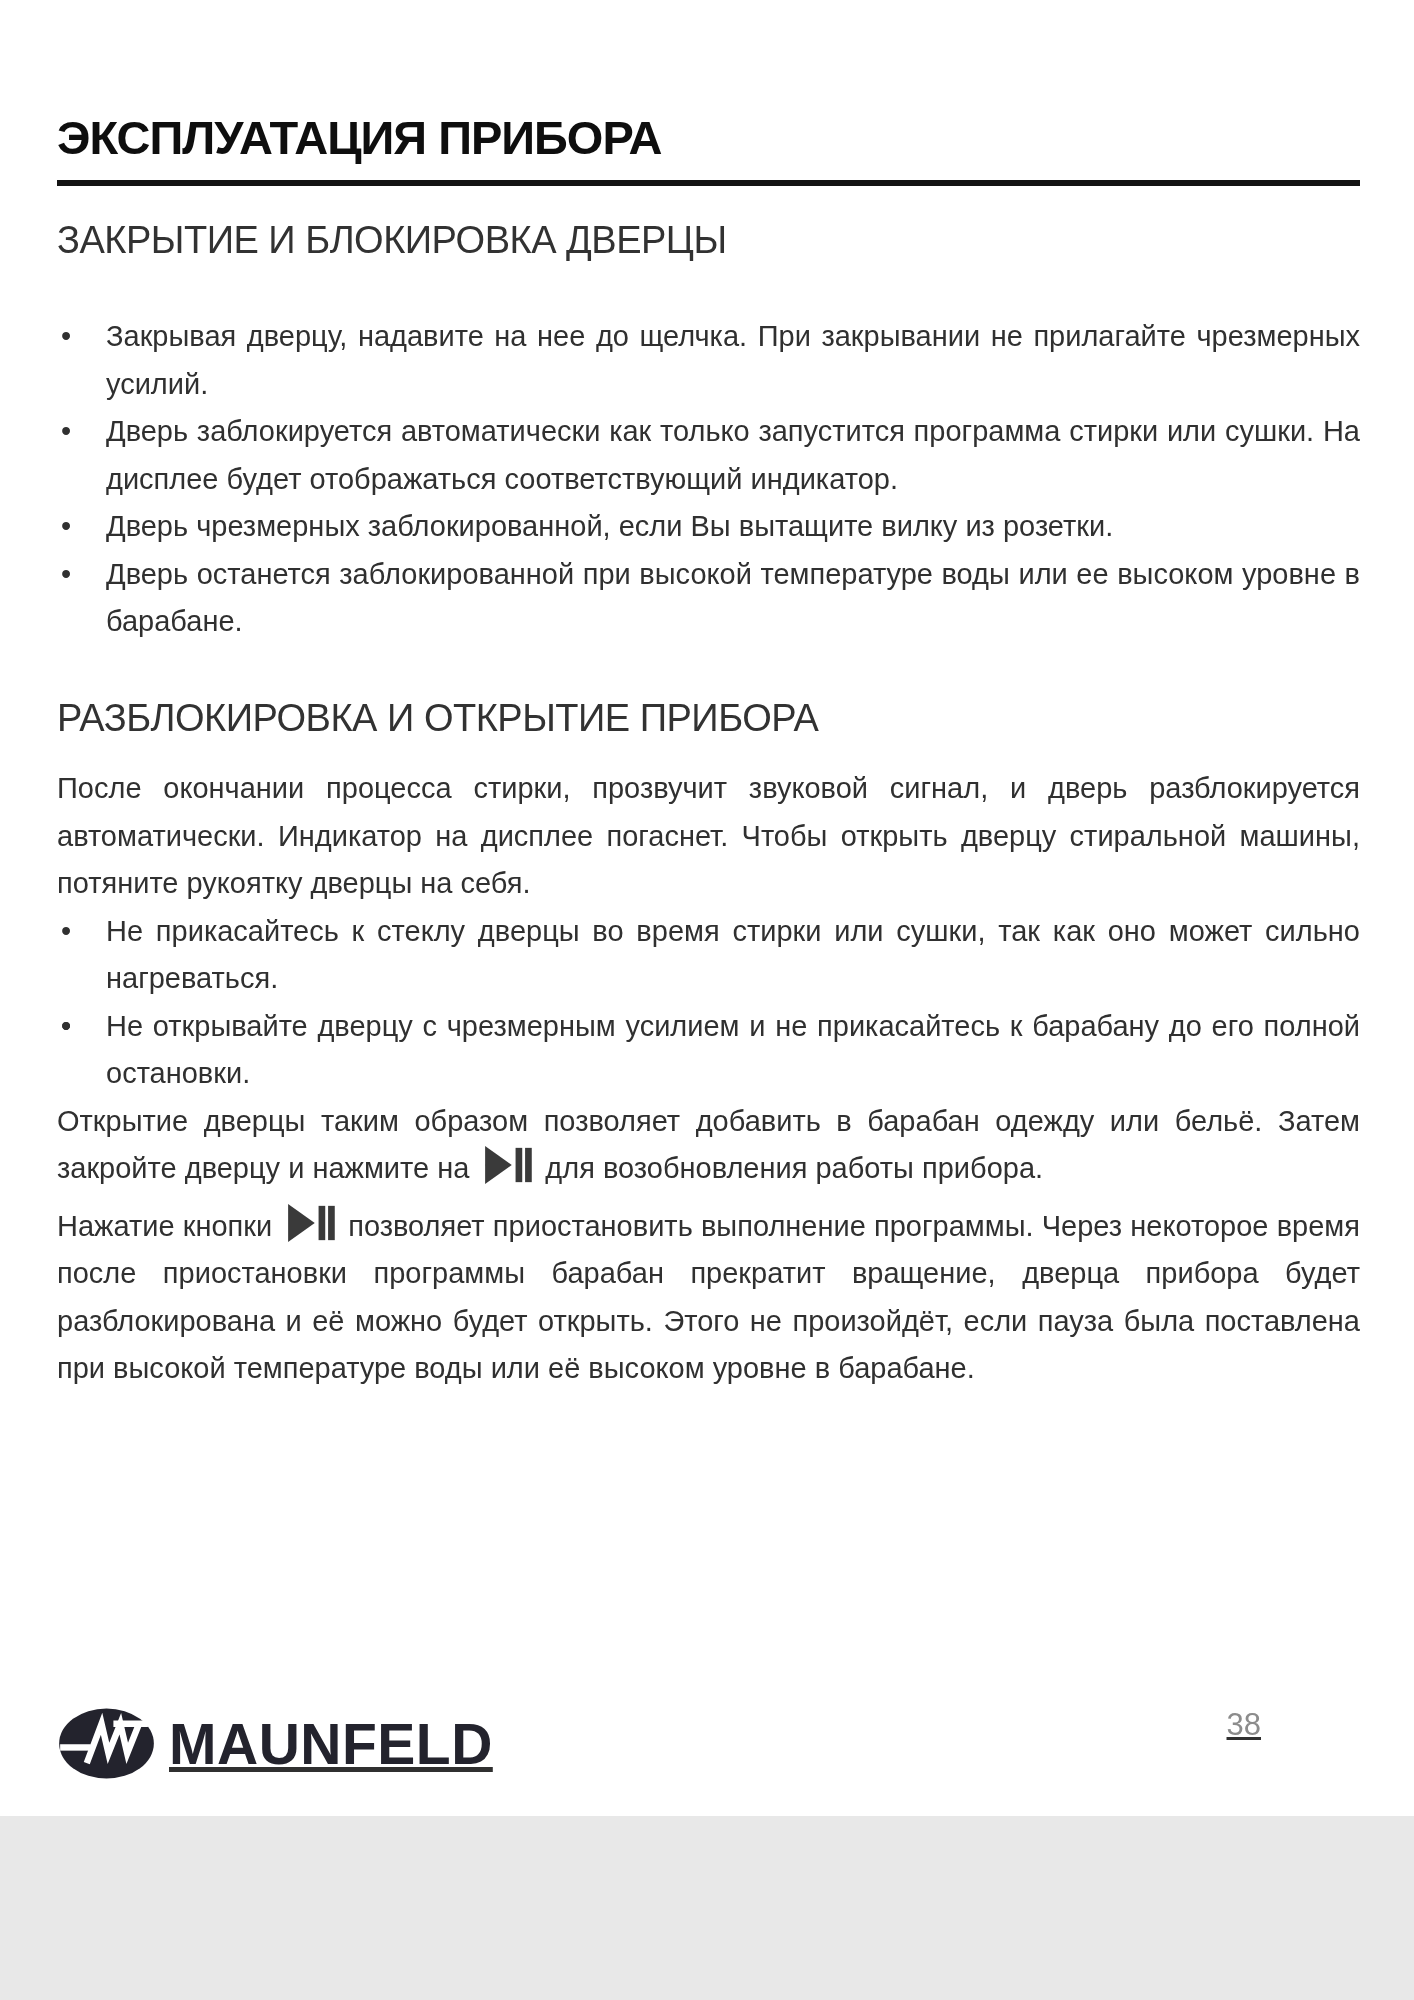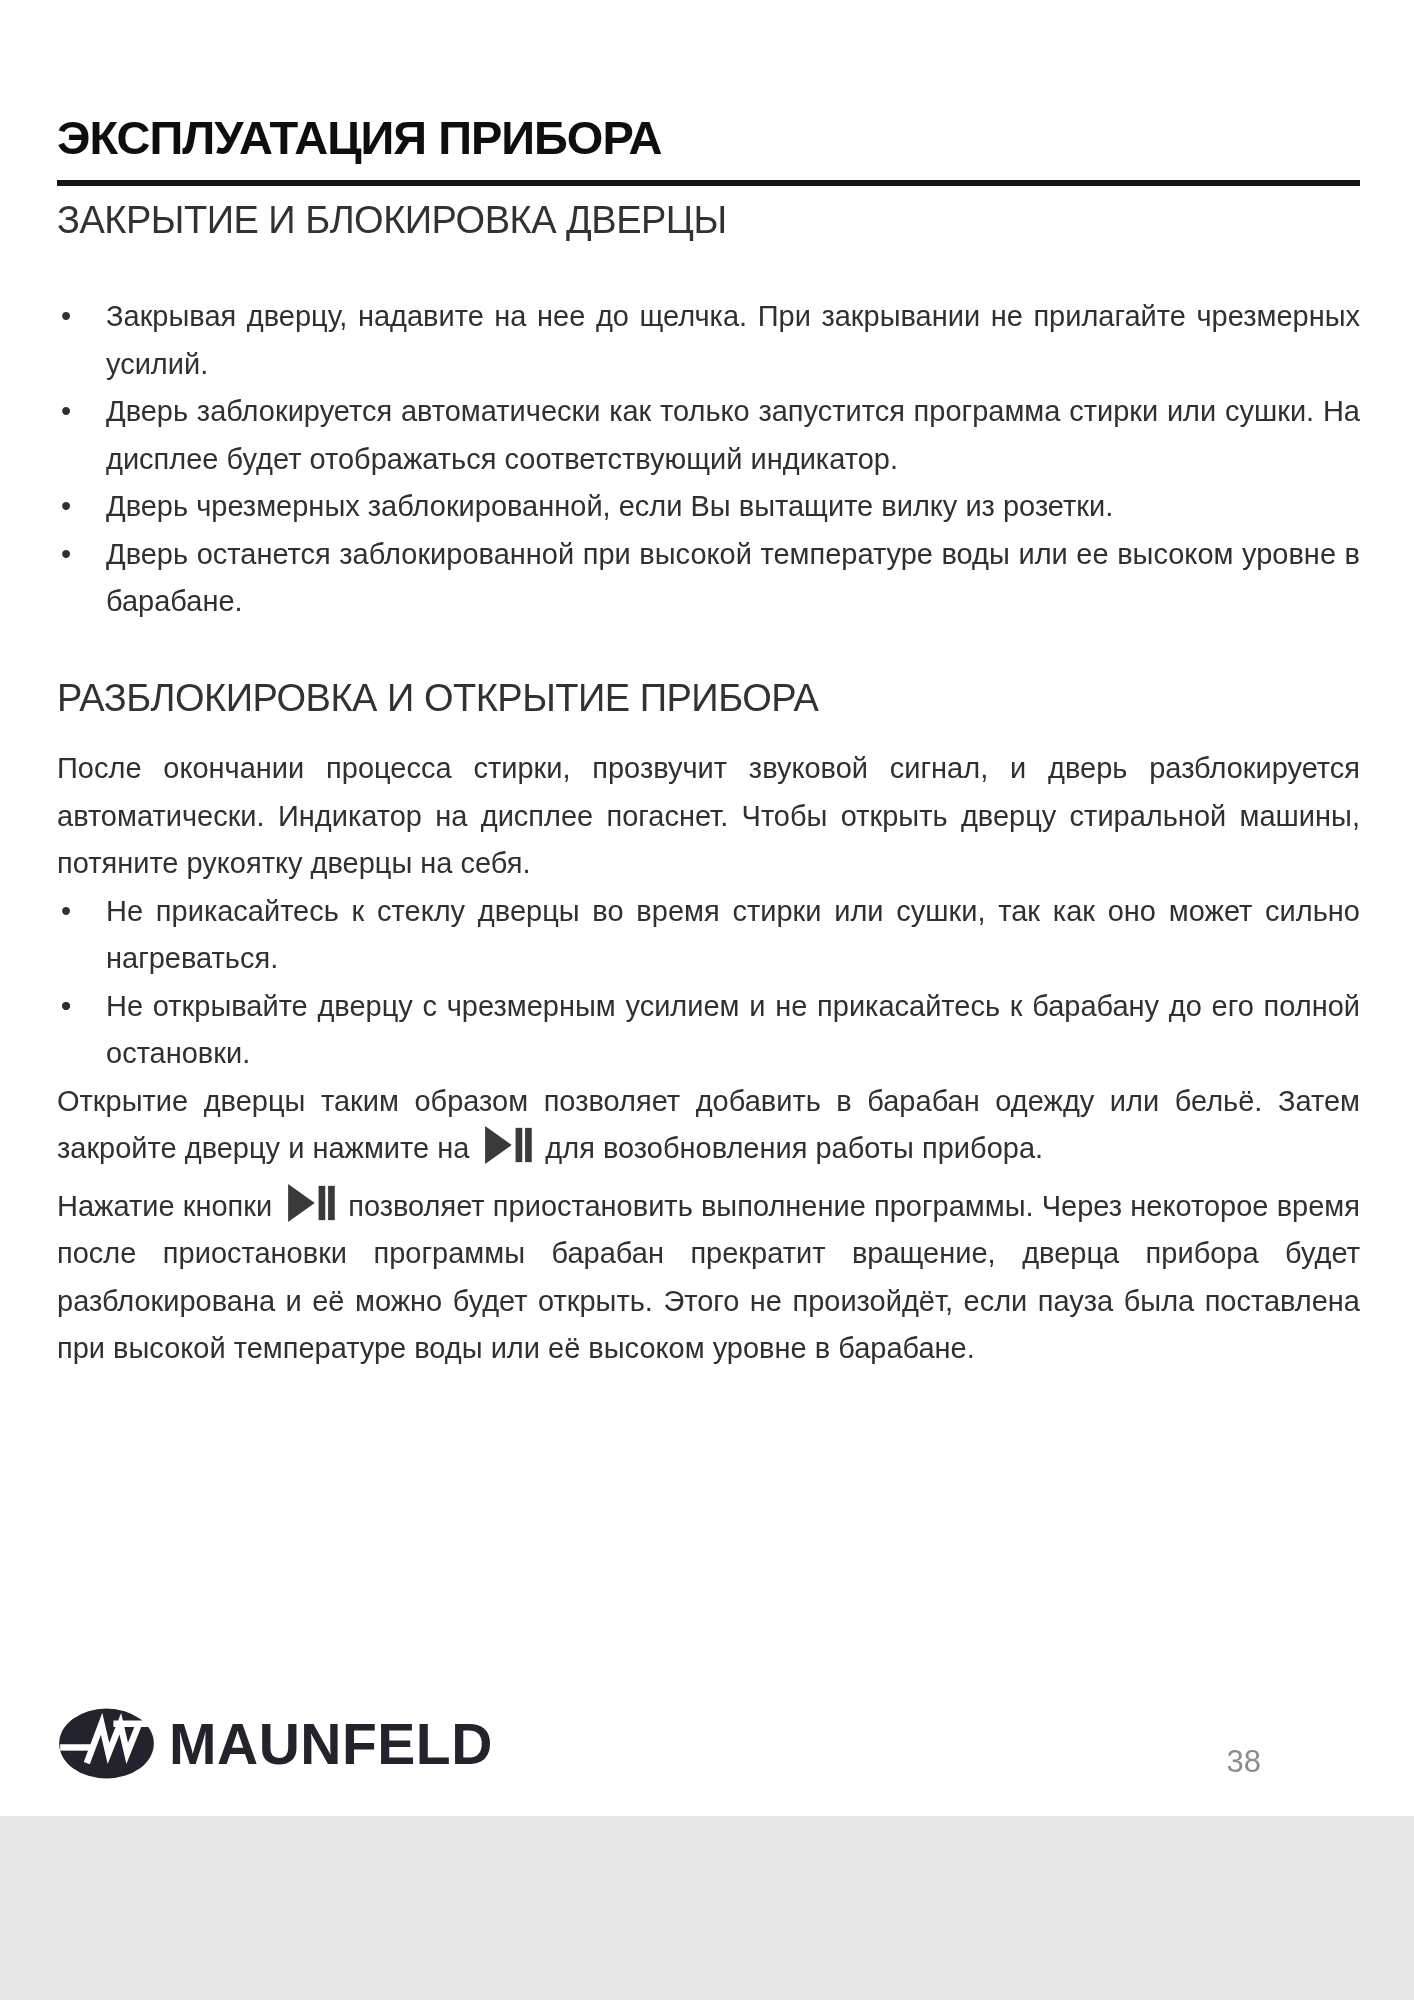"ЗАКРЫТИЕ И БЛОКИРОВКА ДВЕРЦЫ" h2.first { margin-top: 12px -> 32px }
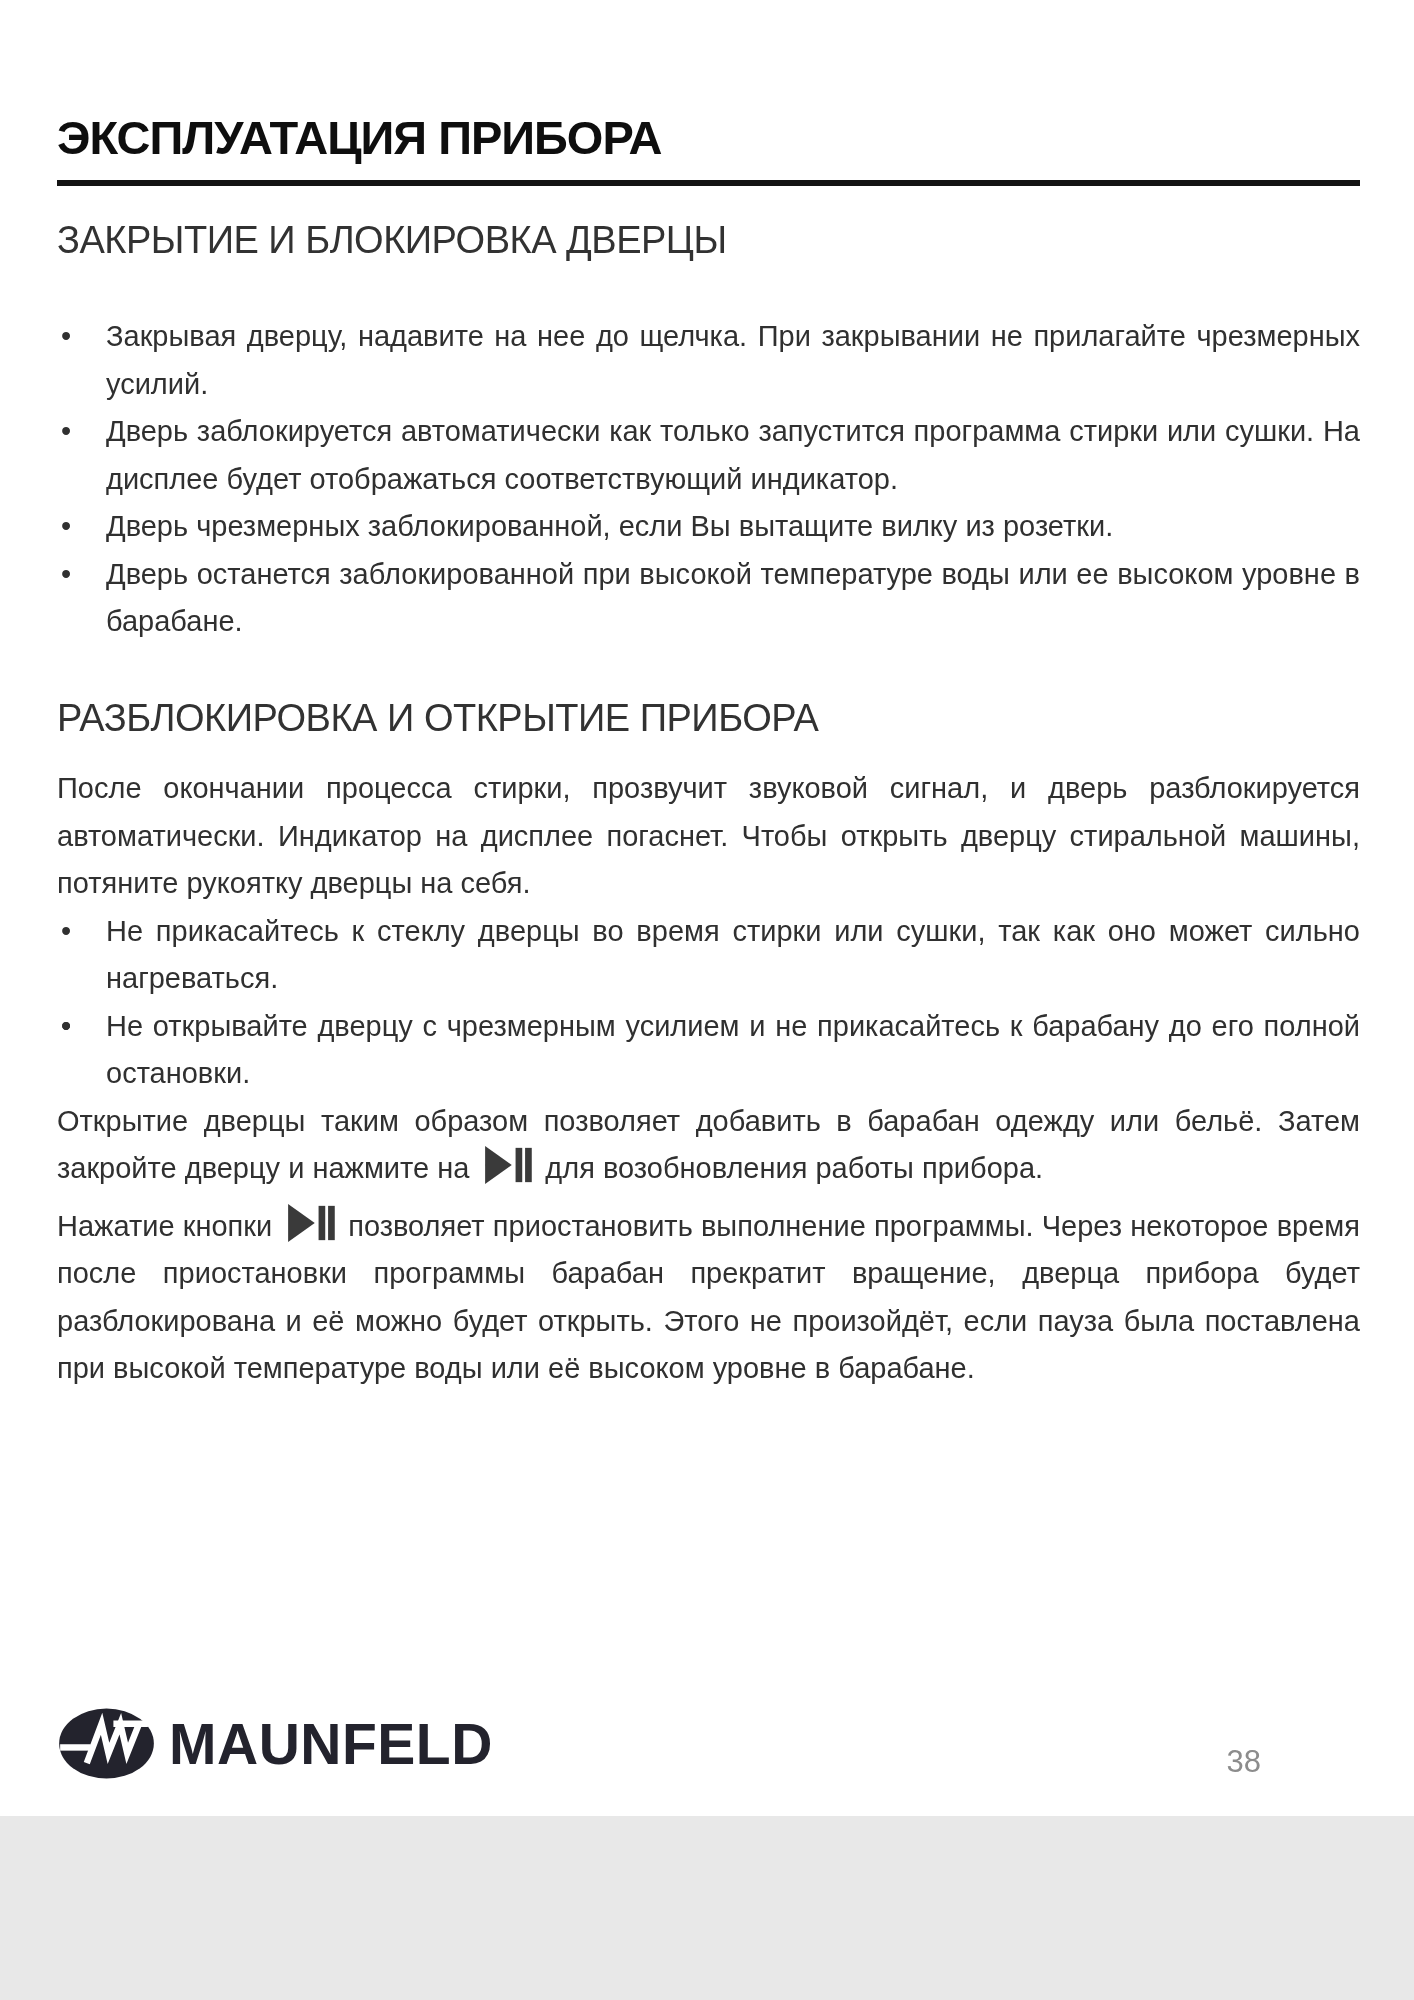"MAUNFELD" footer.page-footer { align-items: flex-end -> flex-start; text-decoration: none -> underline }
